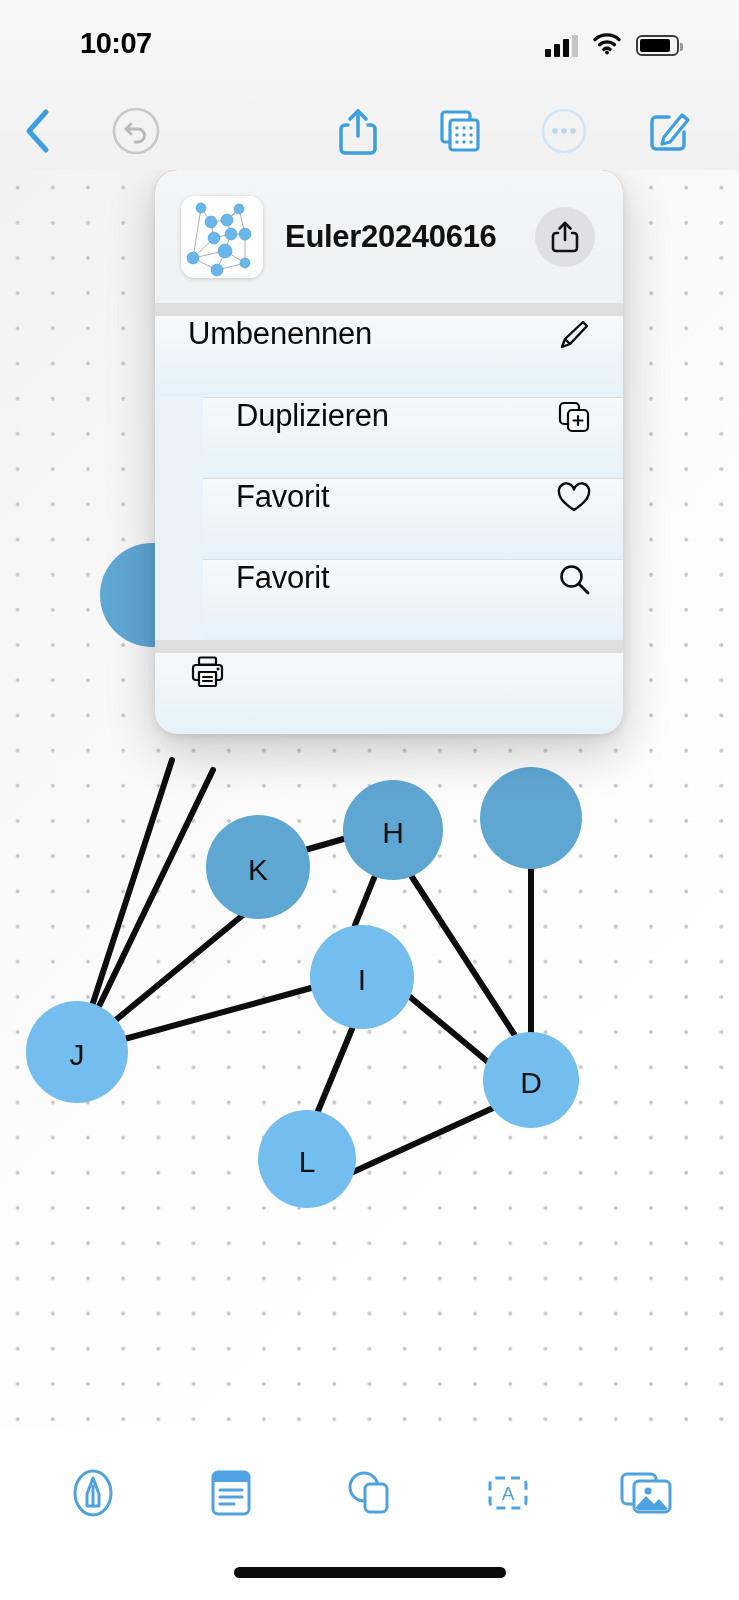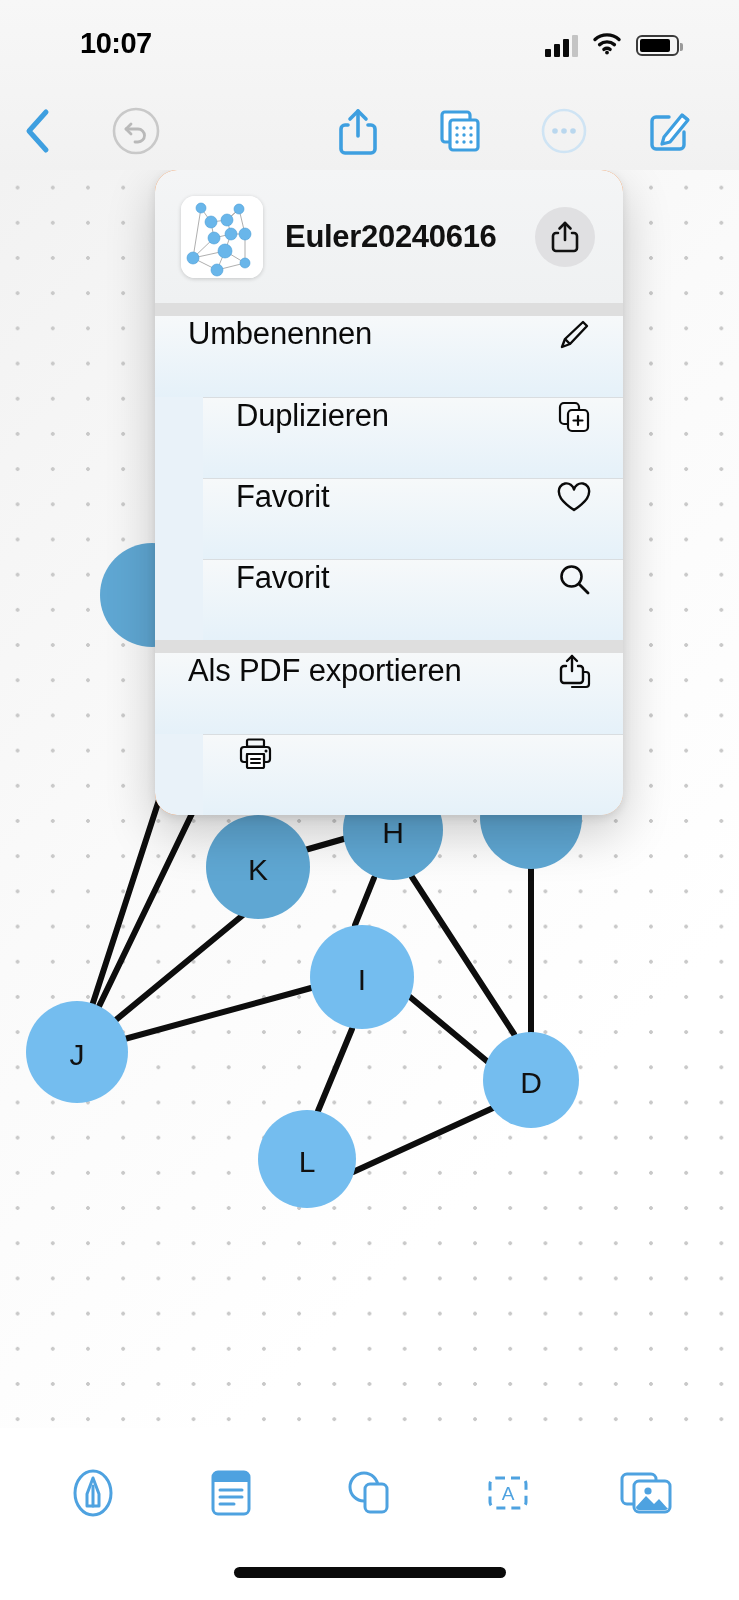"Als PDF exportieren" div.menu-item { html: <div> <span>Als PDF exportieren</span> <span> <svg> <path></path> <path></path> <path></path> <path></path> </svg> </span> </div> -> none }
